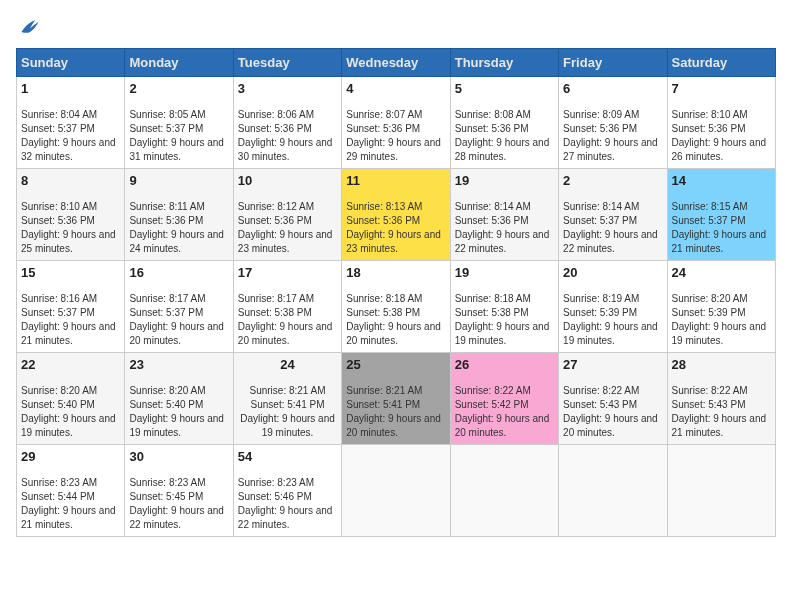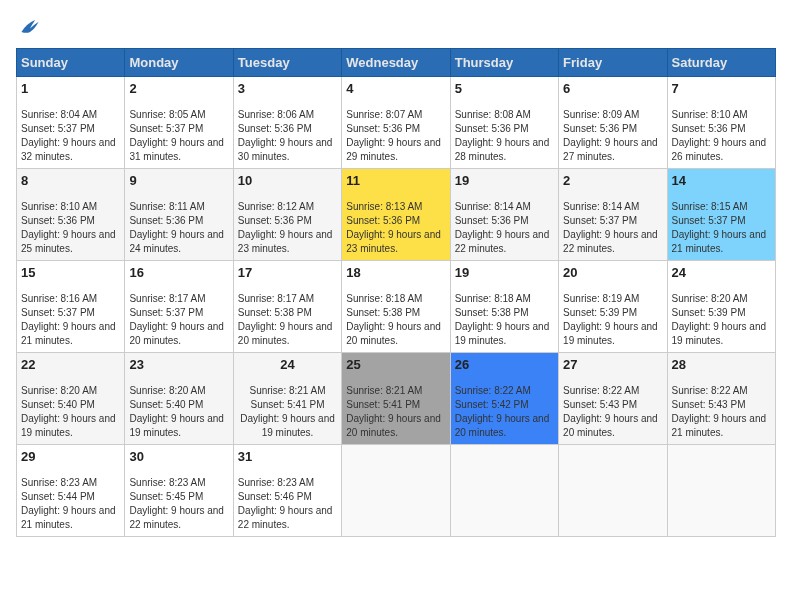"26" td { background: #3b82f6 -> #f9a8d4 }
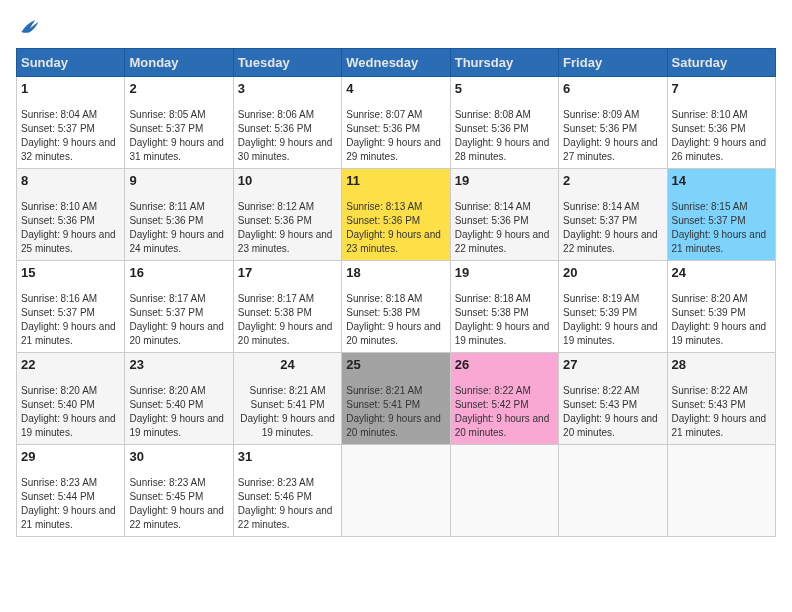"31" span.day-number { text: 31 -> 54 }
